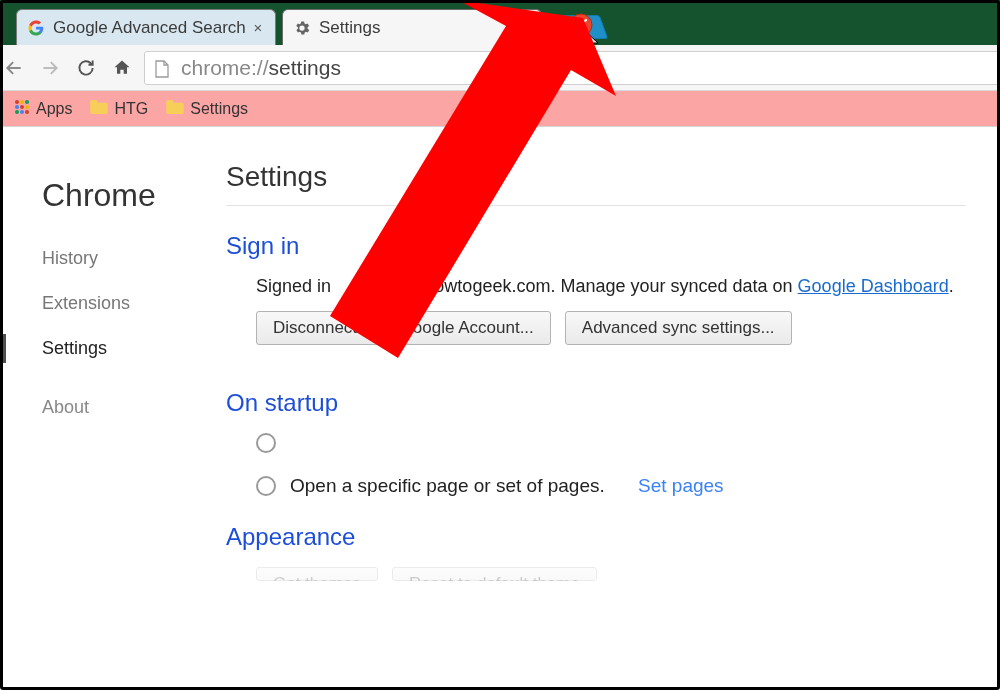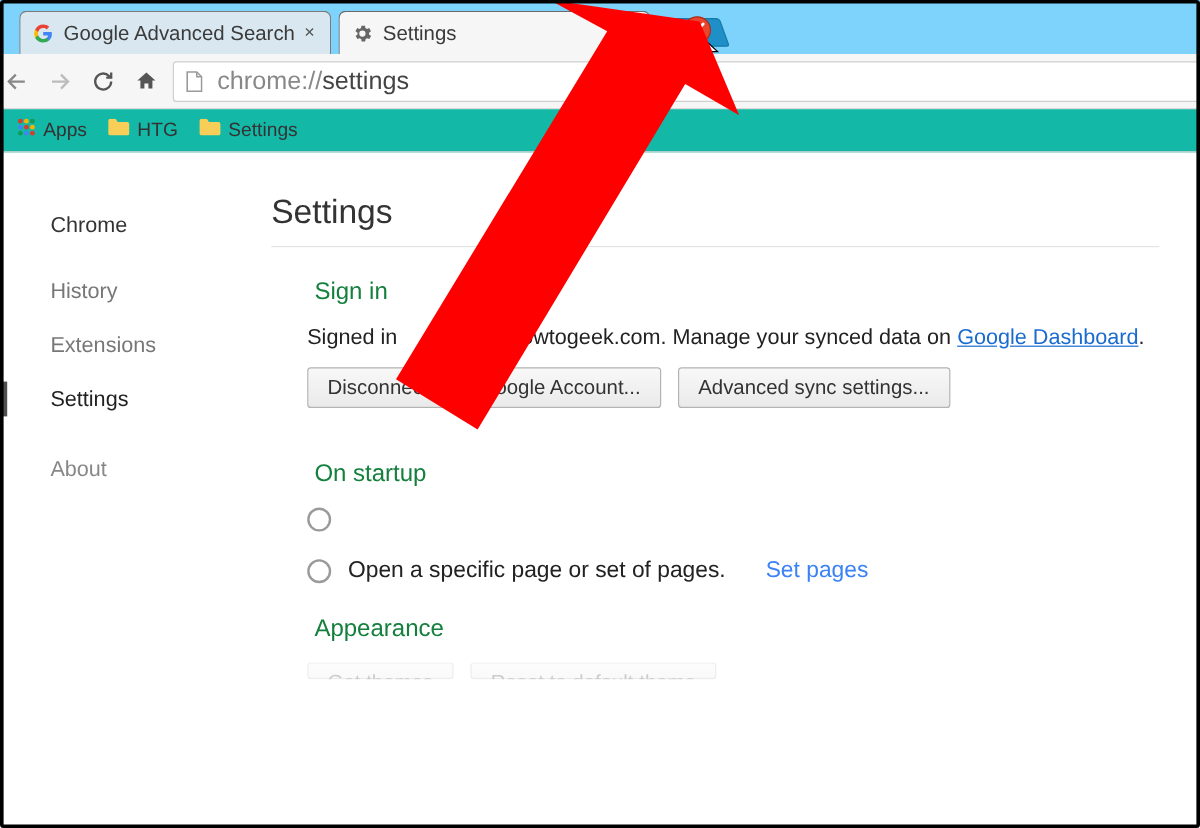"Google Advanced Search" .titlebar { background: #7dd3fc -> #14532d }
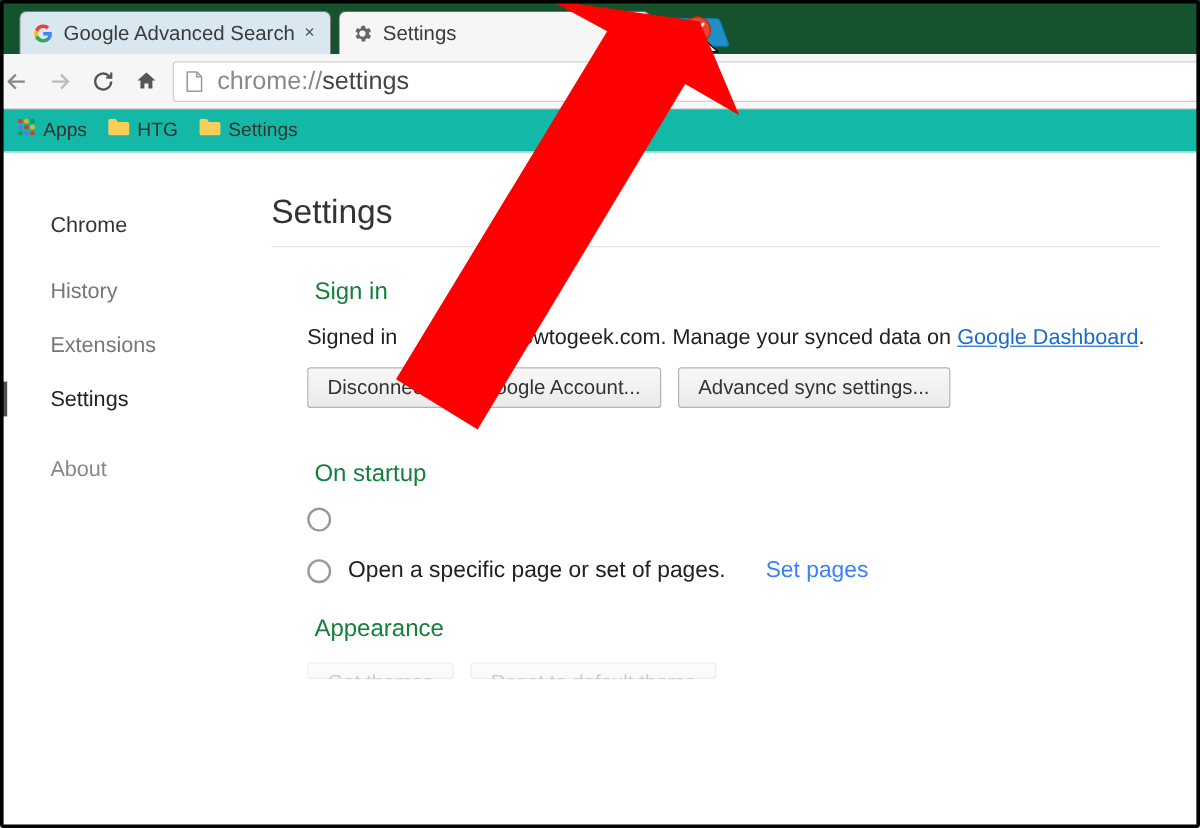"Apps" .bookmarks { background: #14b8a6 -> #fca5a5 }
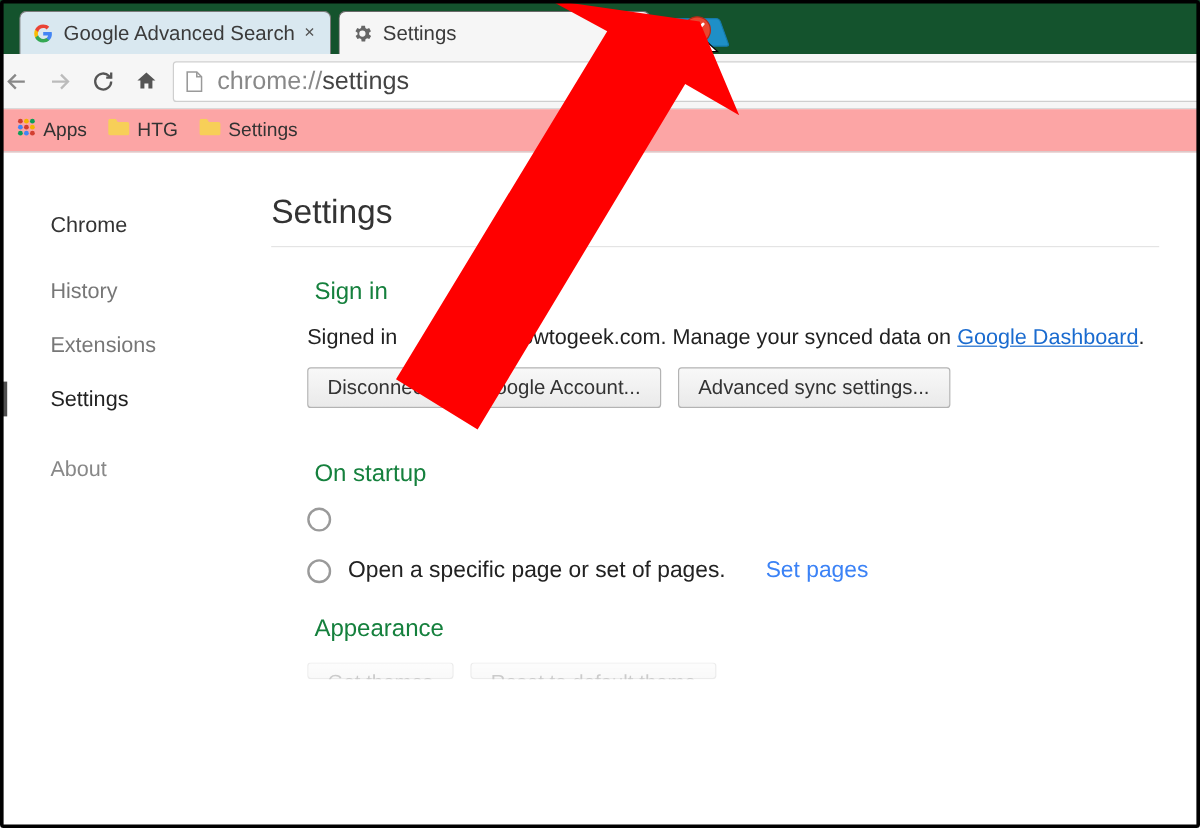"Chrome" .sidebar h1 { font-size: 18px -> 32px }
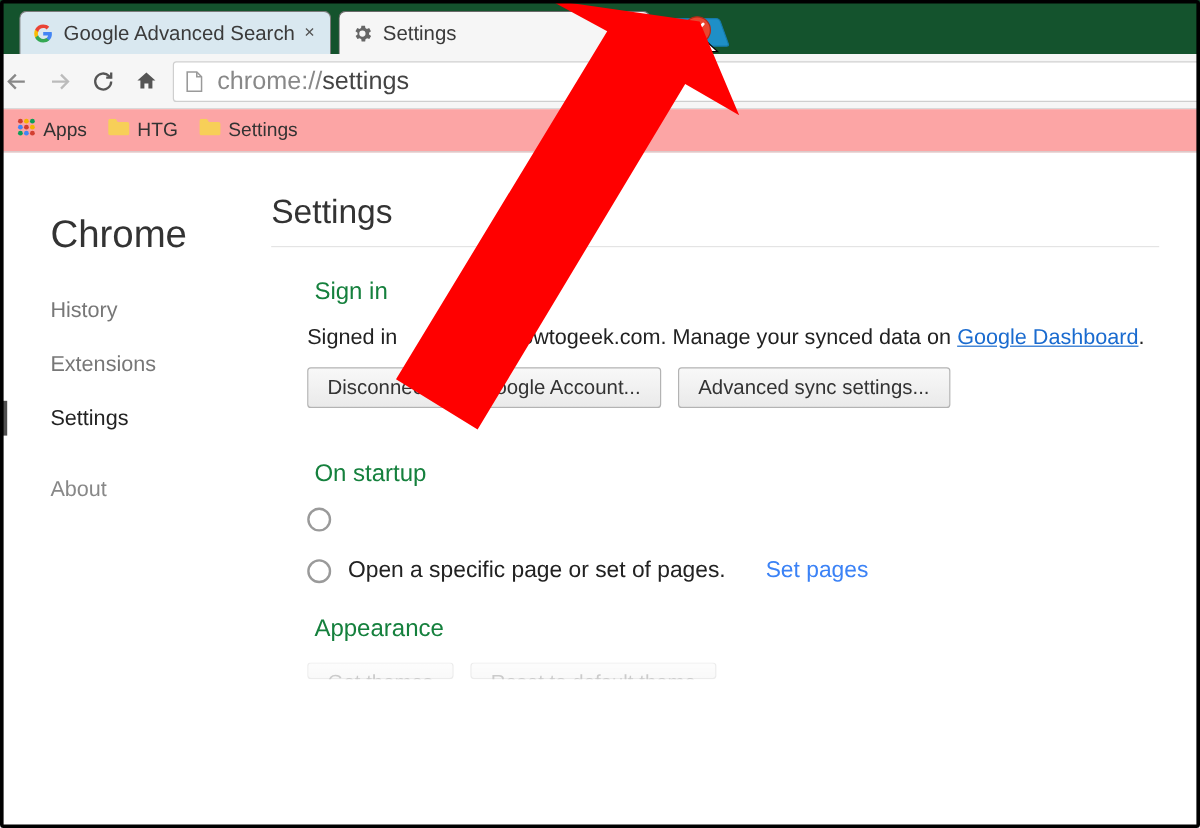"Sign in" .section-title { color: #15803d -> #1d4ed8; font-size: 20px -> 24px; margin-left: 36px -> none }
